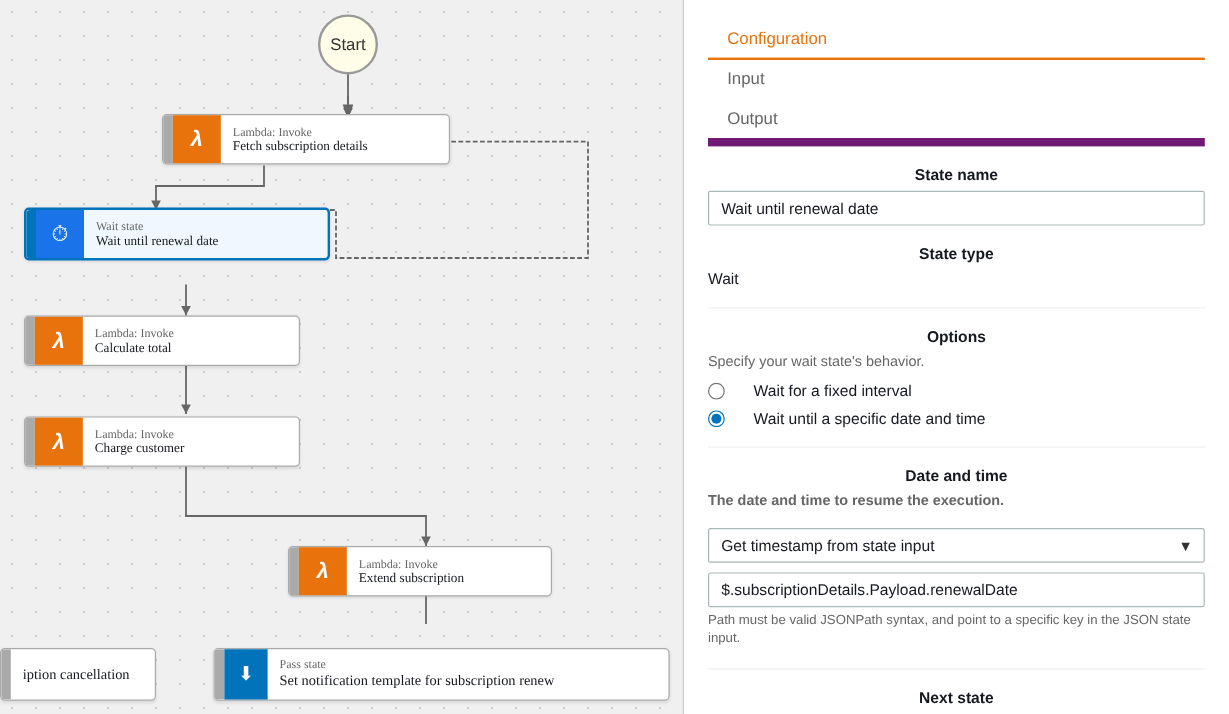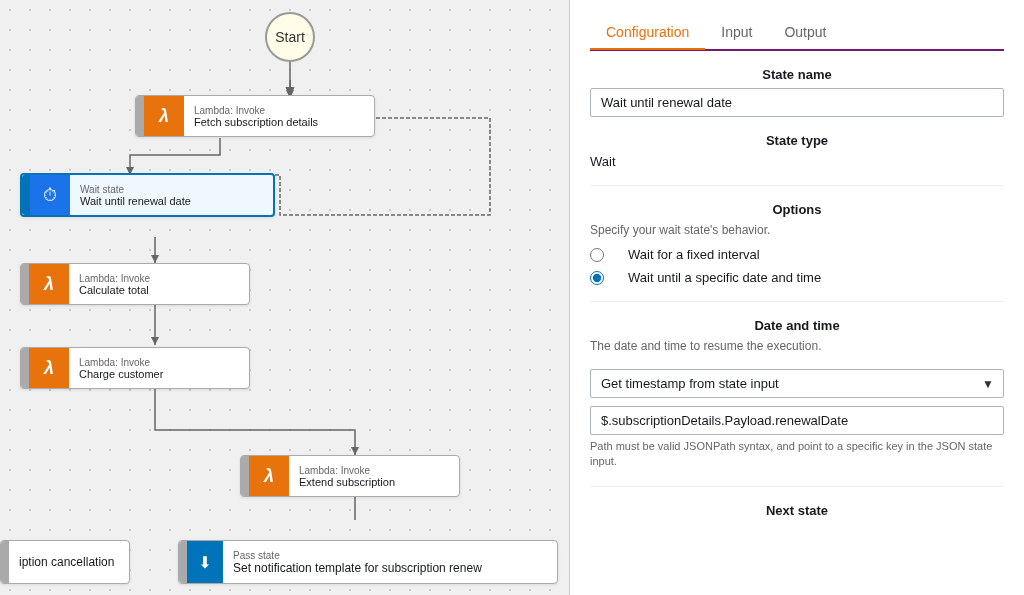"Configuration" .tabs { border-bottom: 2px solid #701a75 -> 7px solid #701a75; flex-direction: none -> column }
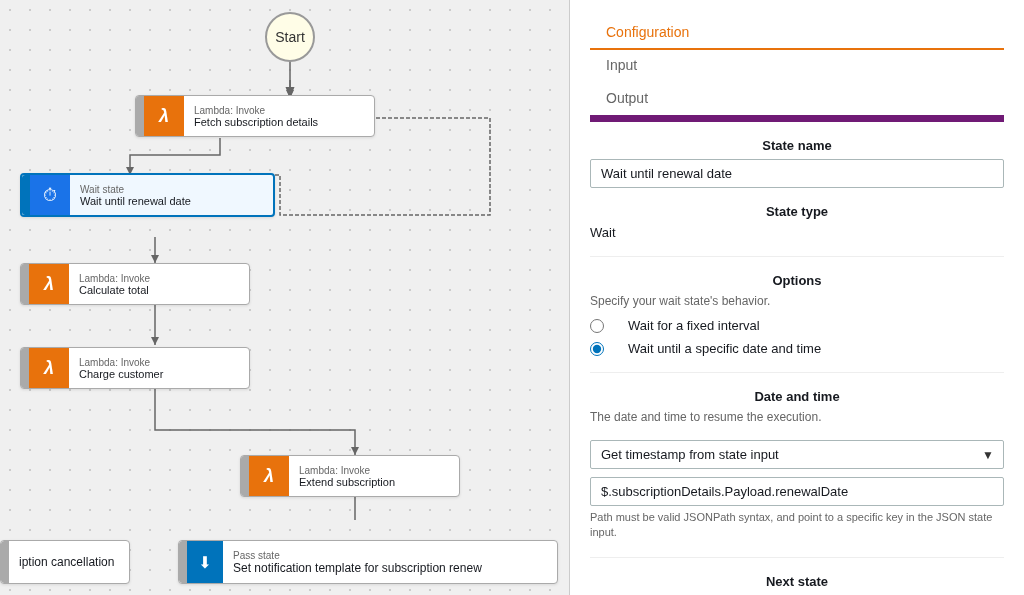"Lambda: Invoke" .wf-node-content { font-family: none -> Liberation Serif, serif }
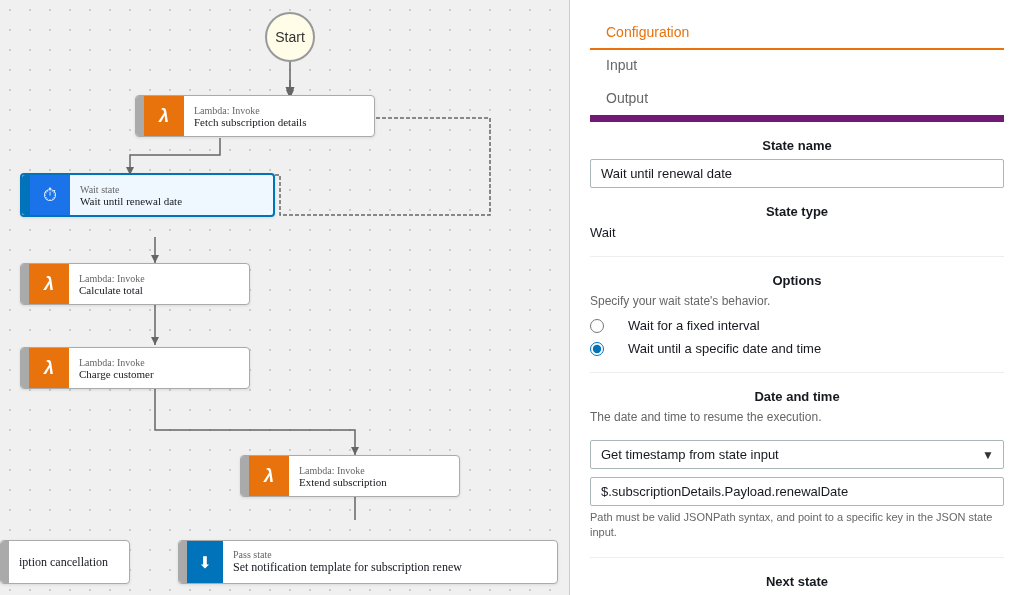"The date and time to" .date-time-desc { font-weight: none -> bold }
